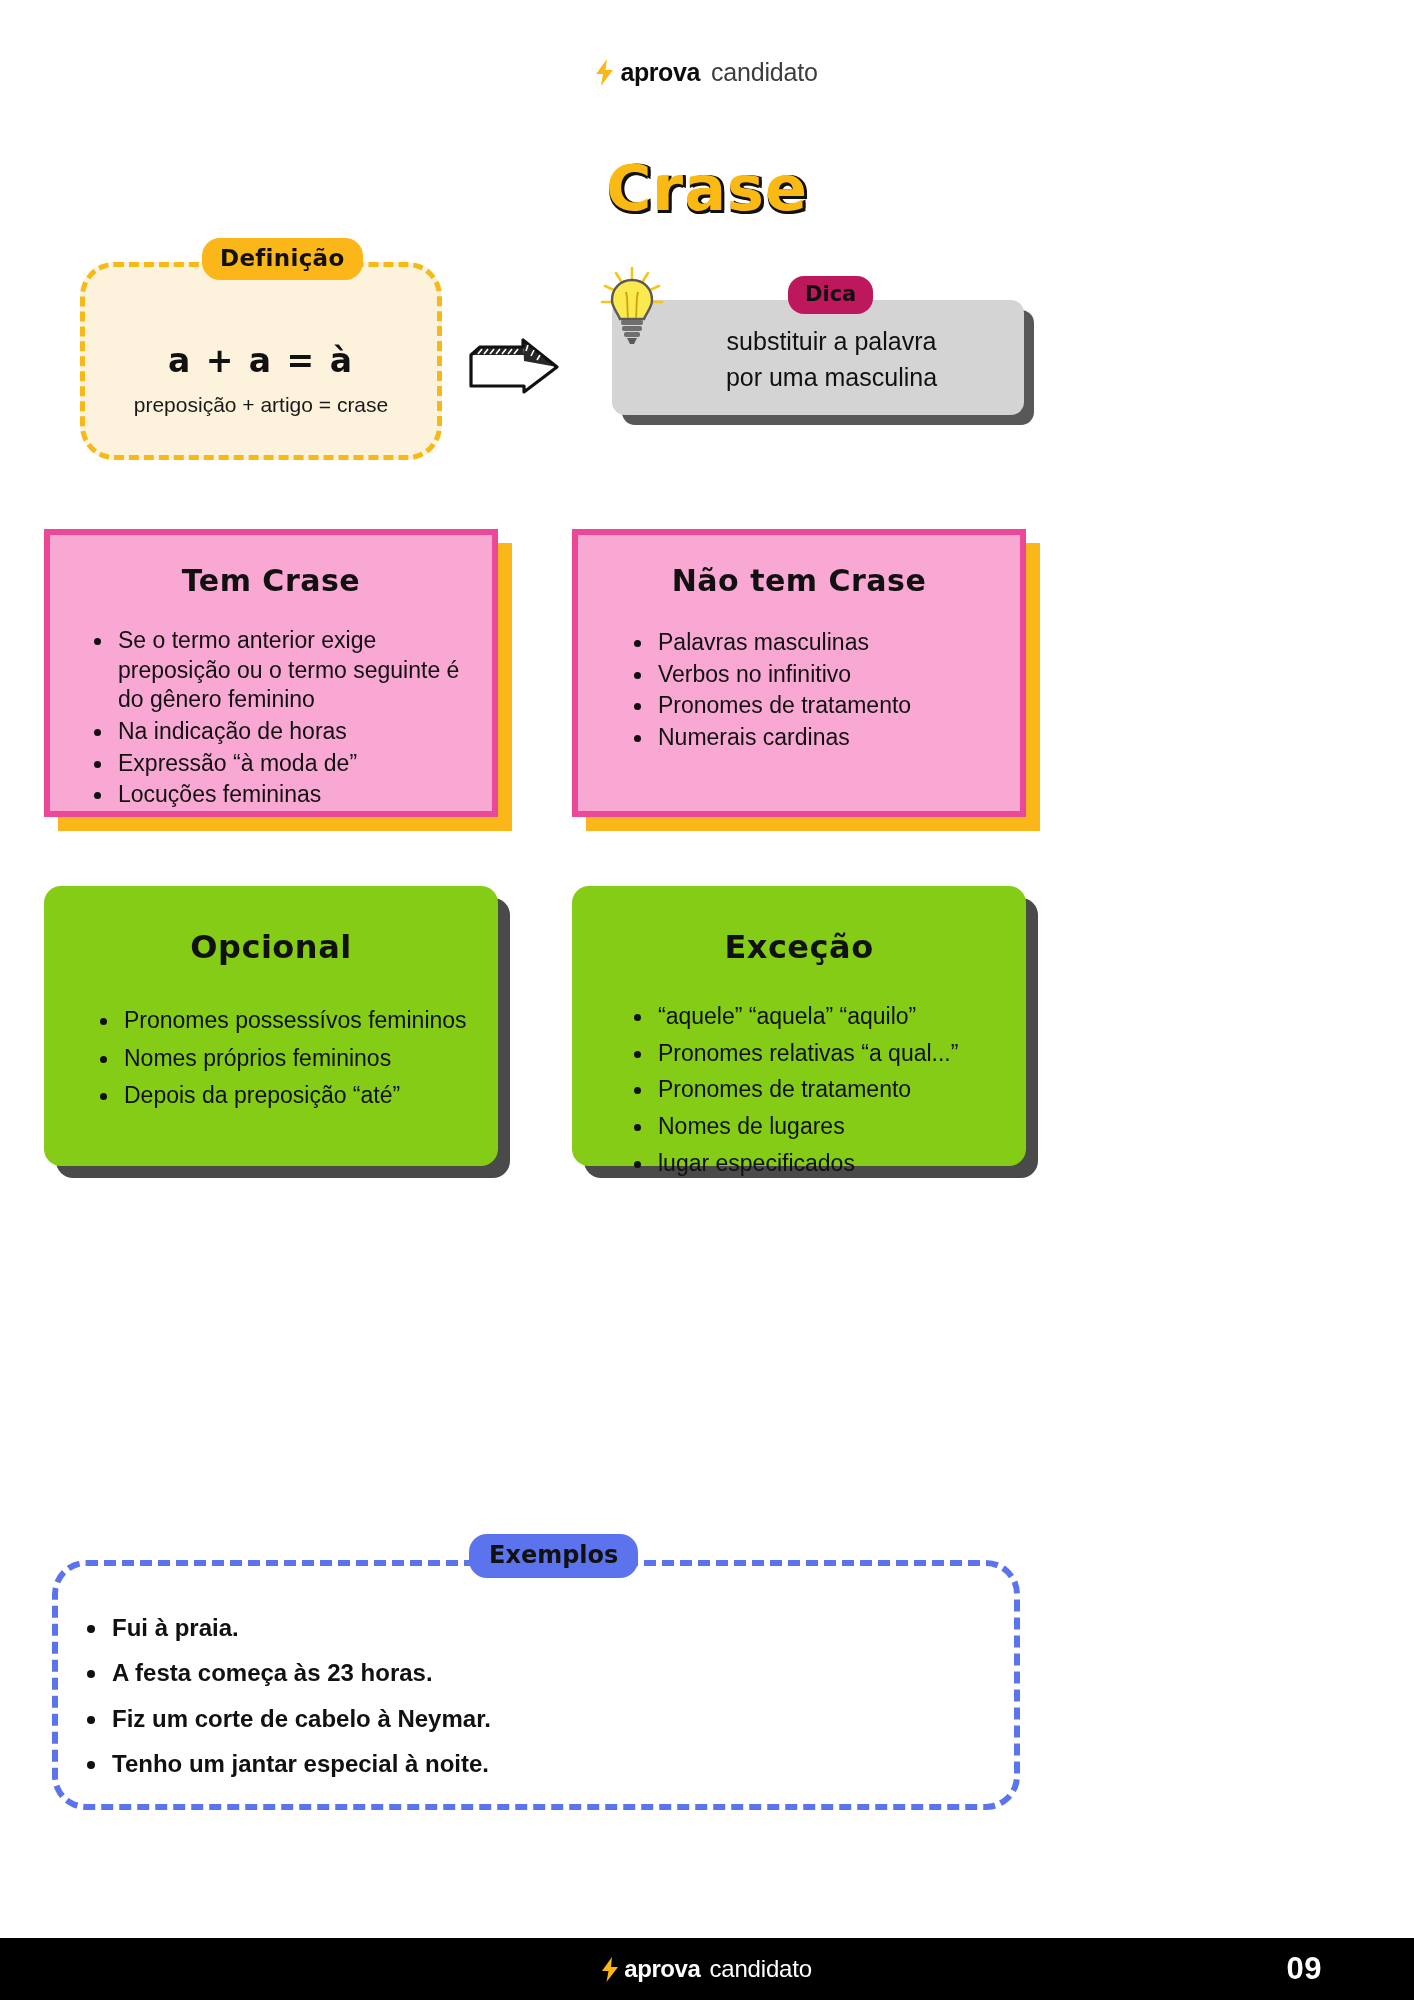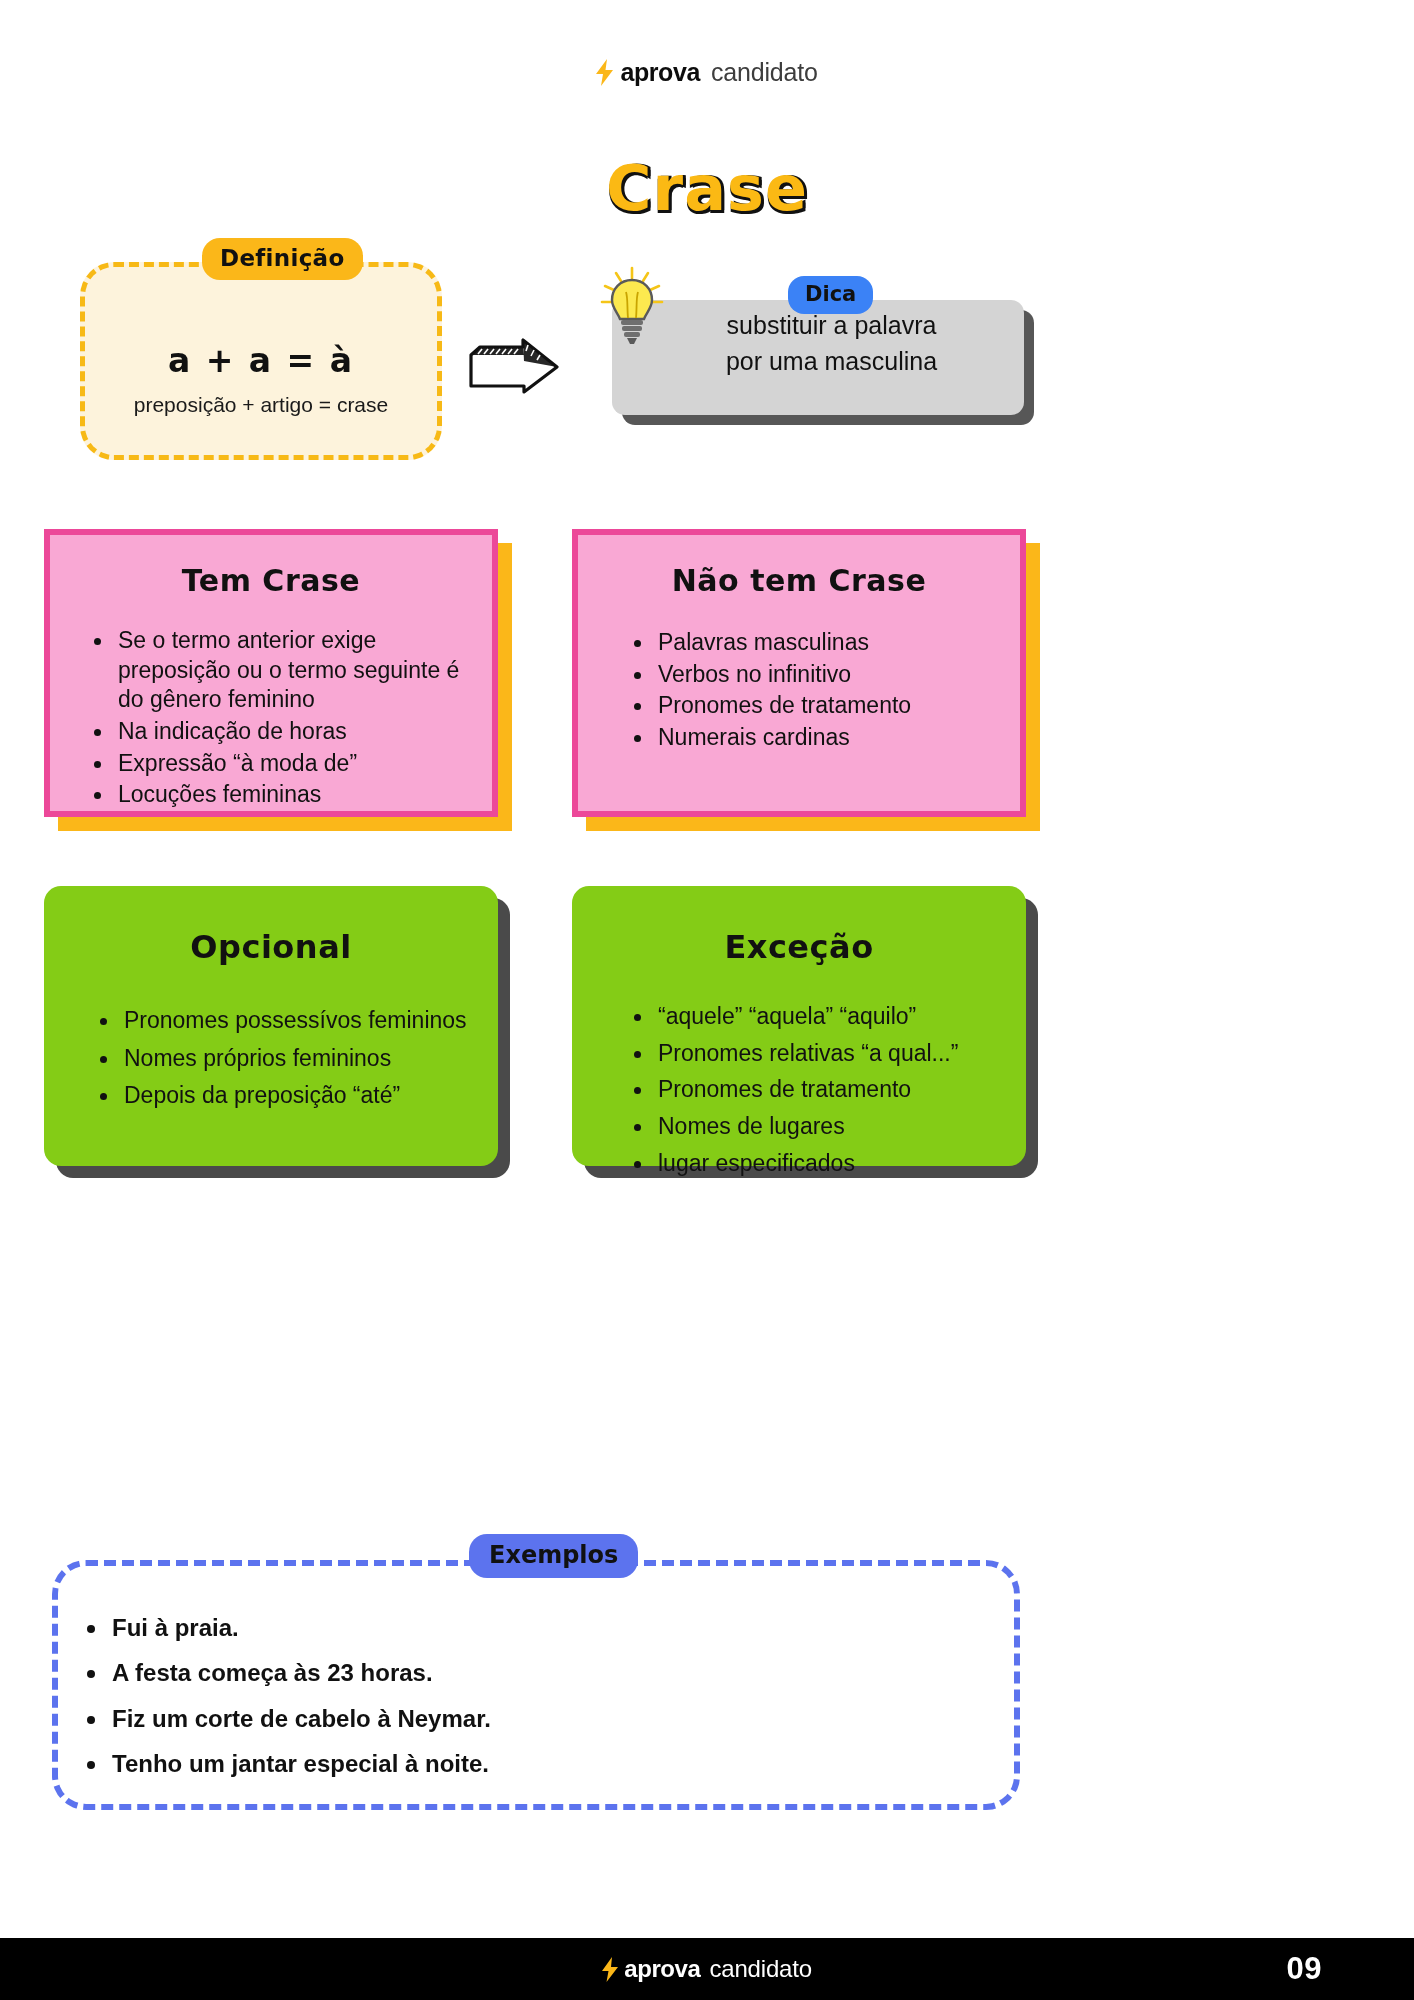"Dica" .badge-dica { background: #3b82f6 -> #be185d }
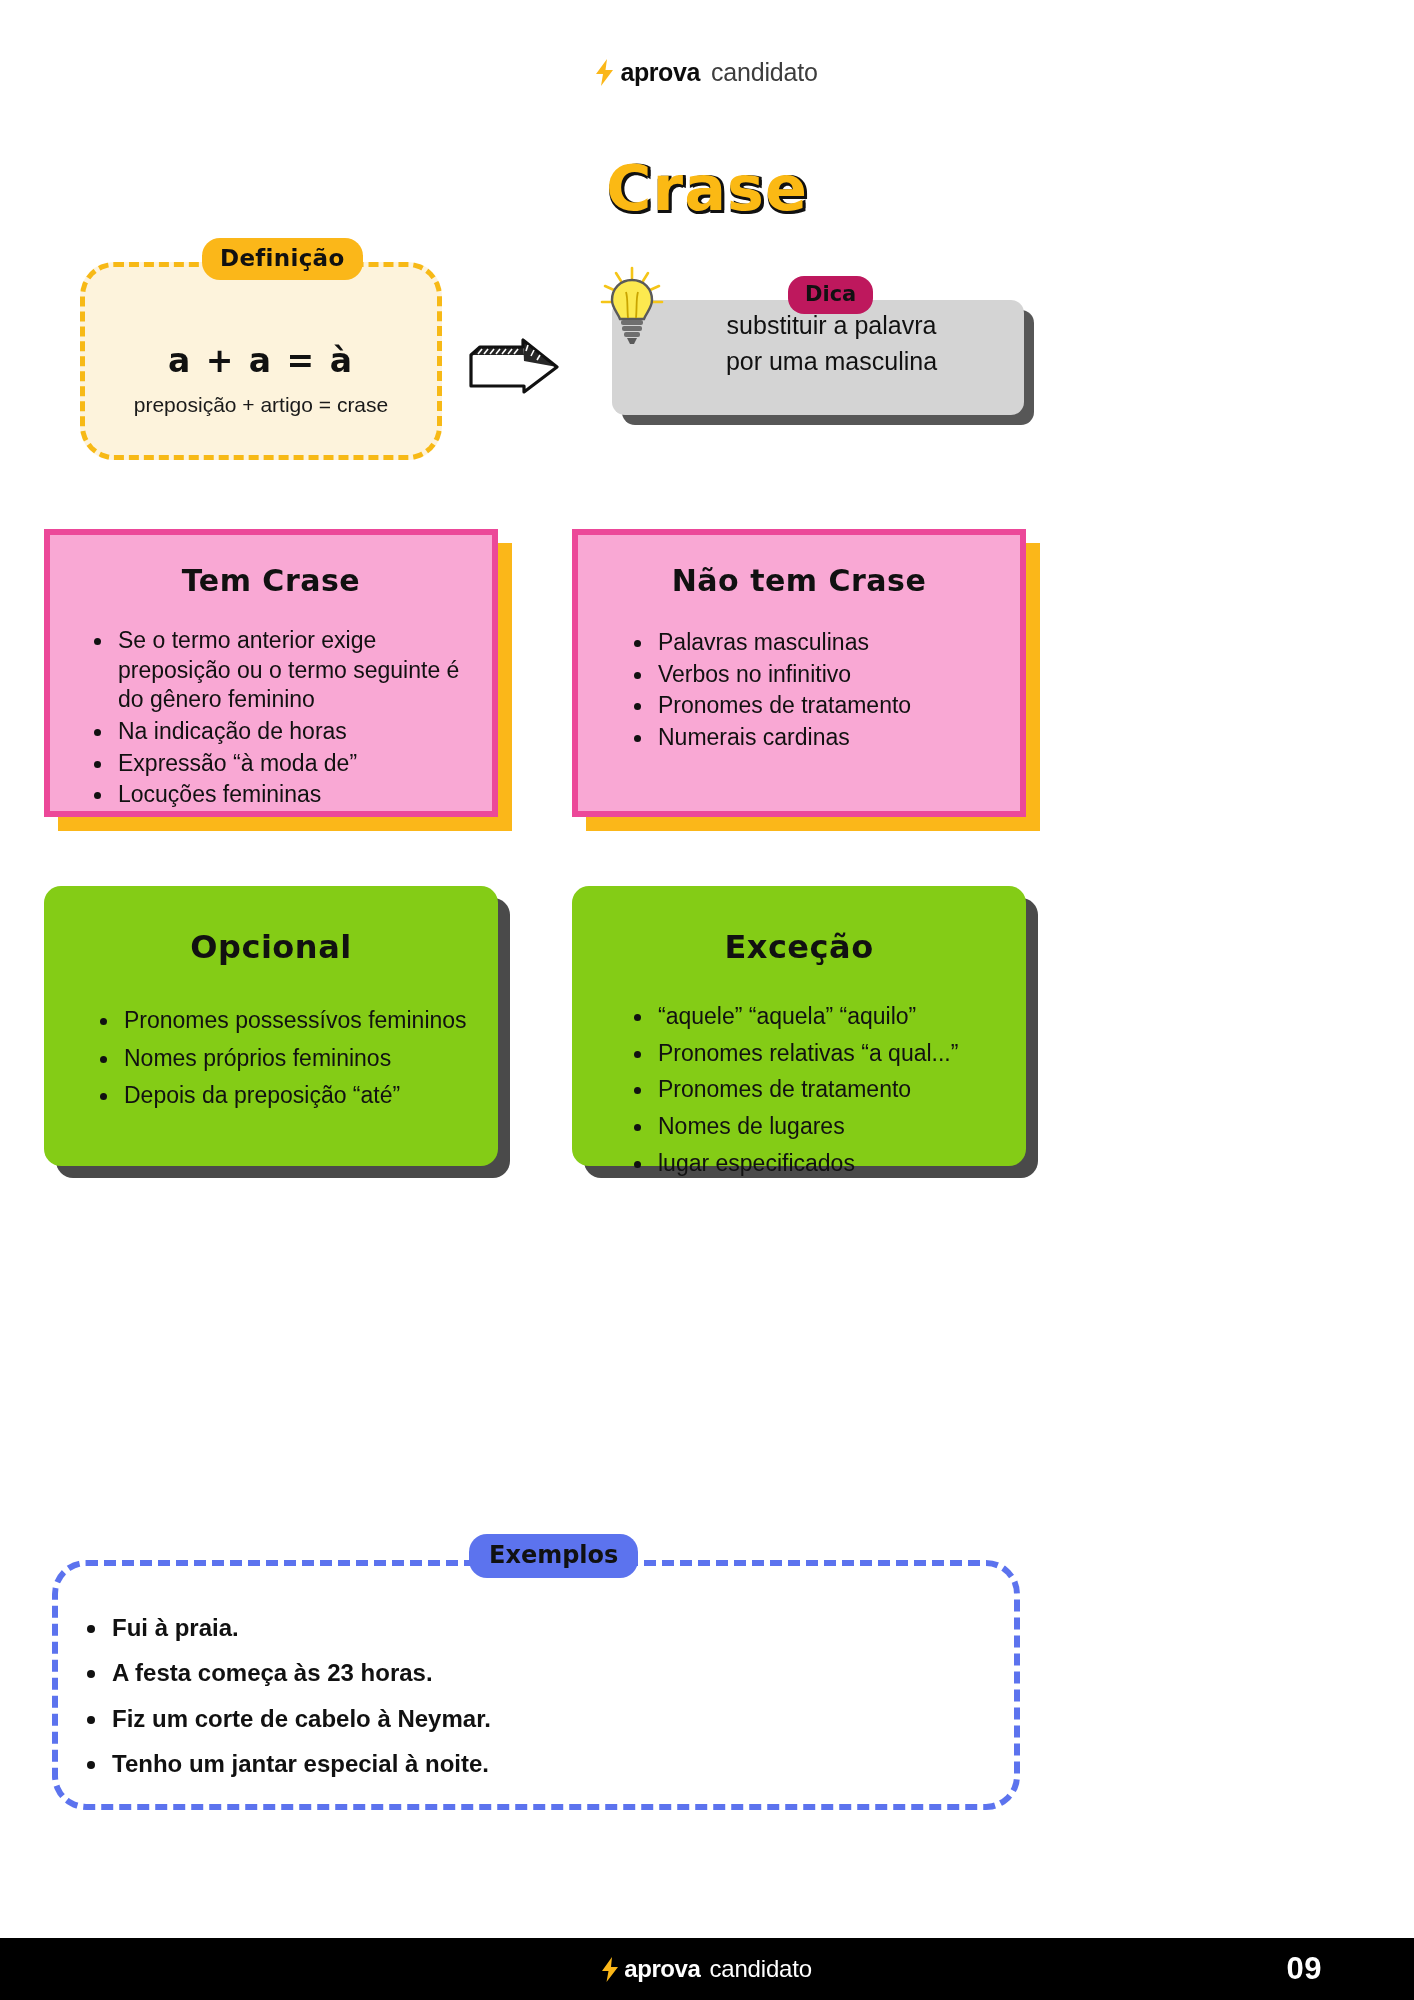"substituir a palavra" .dica-text { top: 8px -> 24px }
